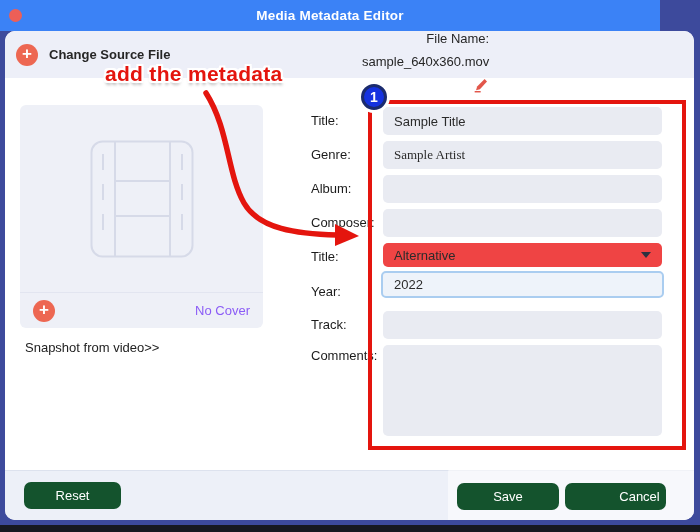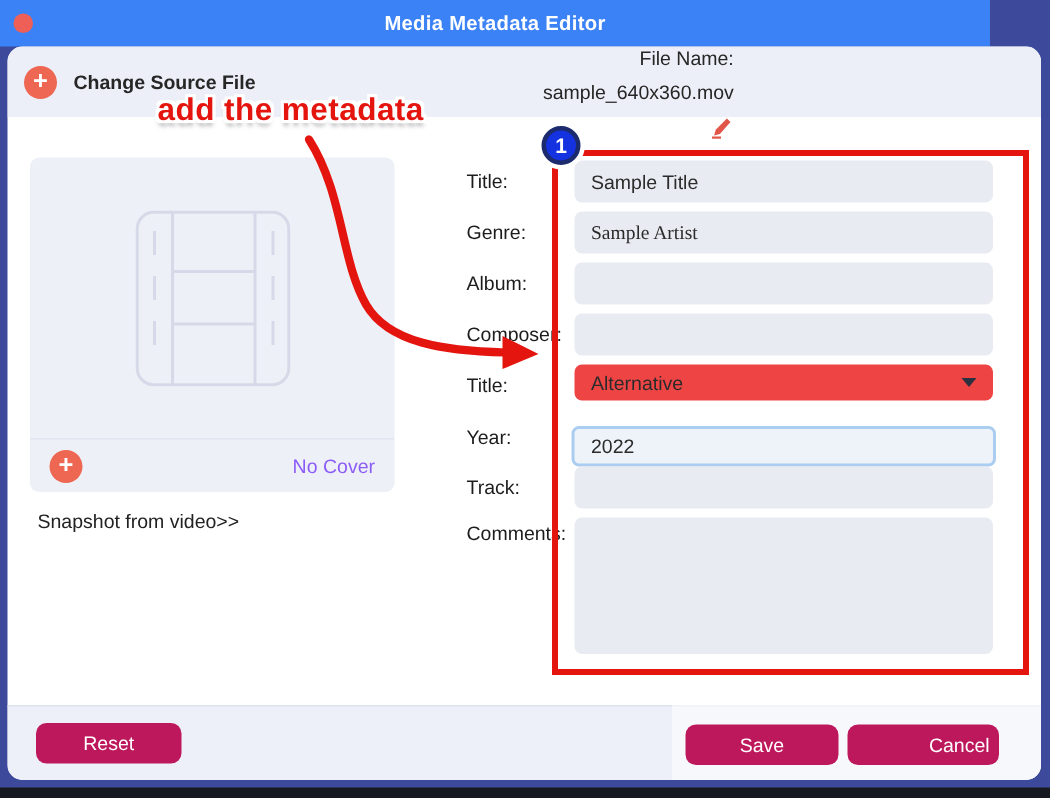"2022" input.f-field { top: 253px -> 240px }
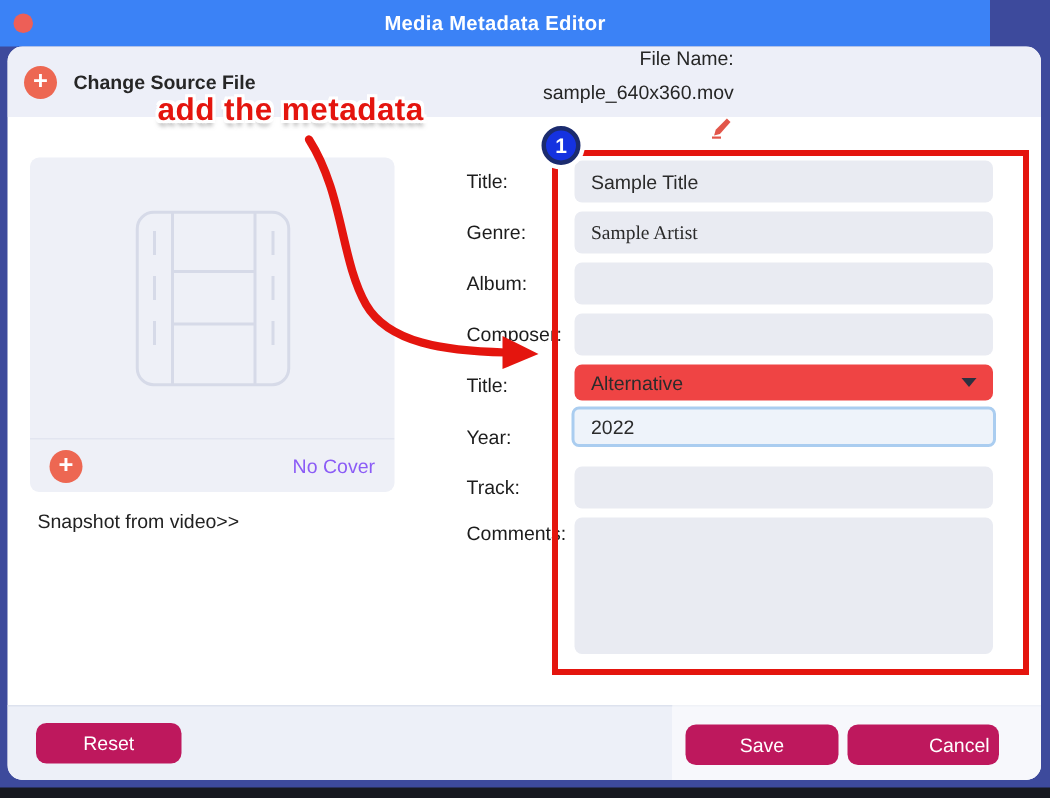"Reset" .btn { background: #be185d -> #14532d }
